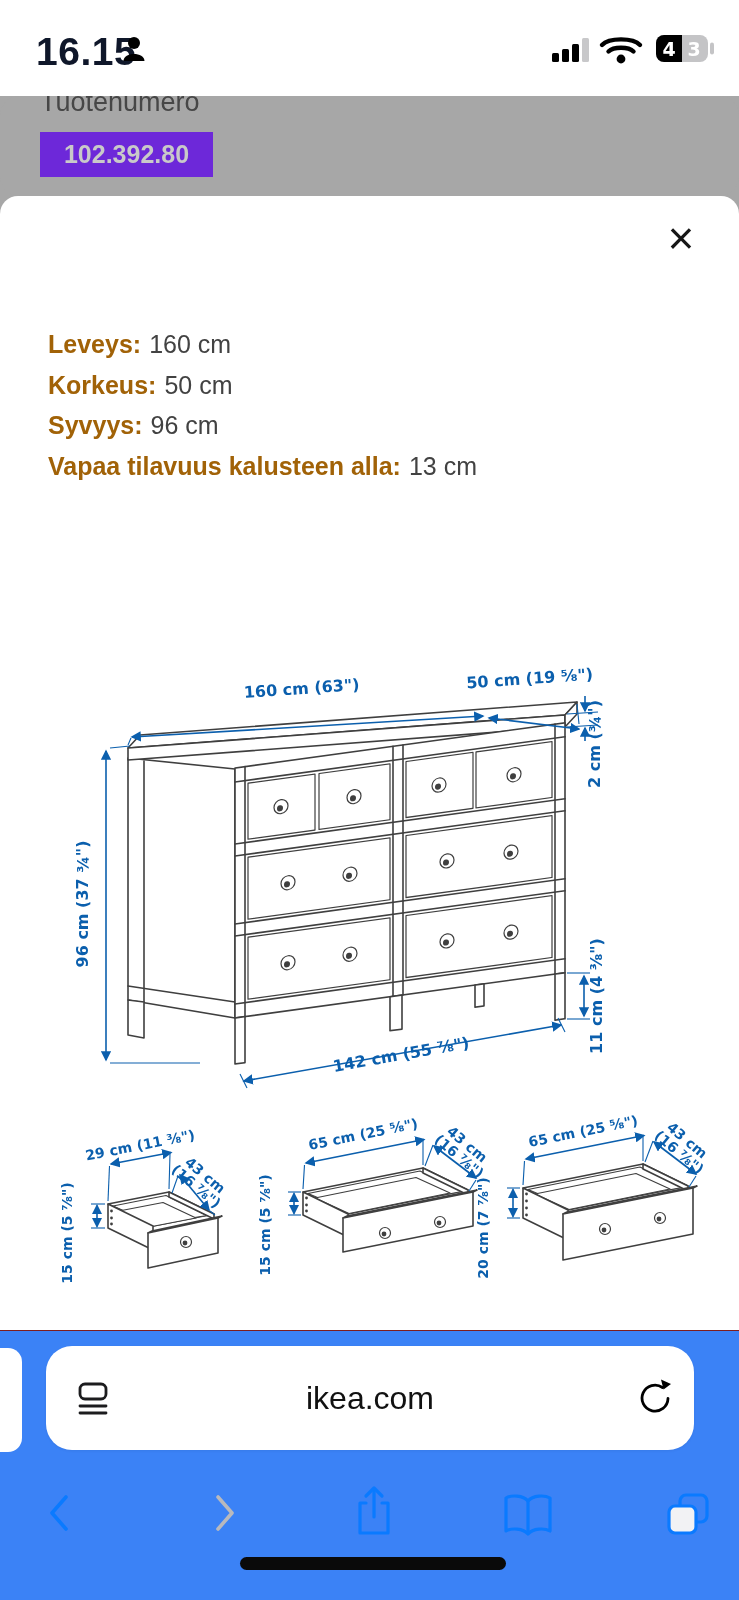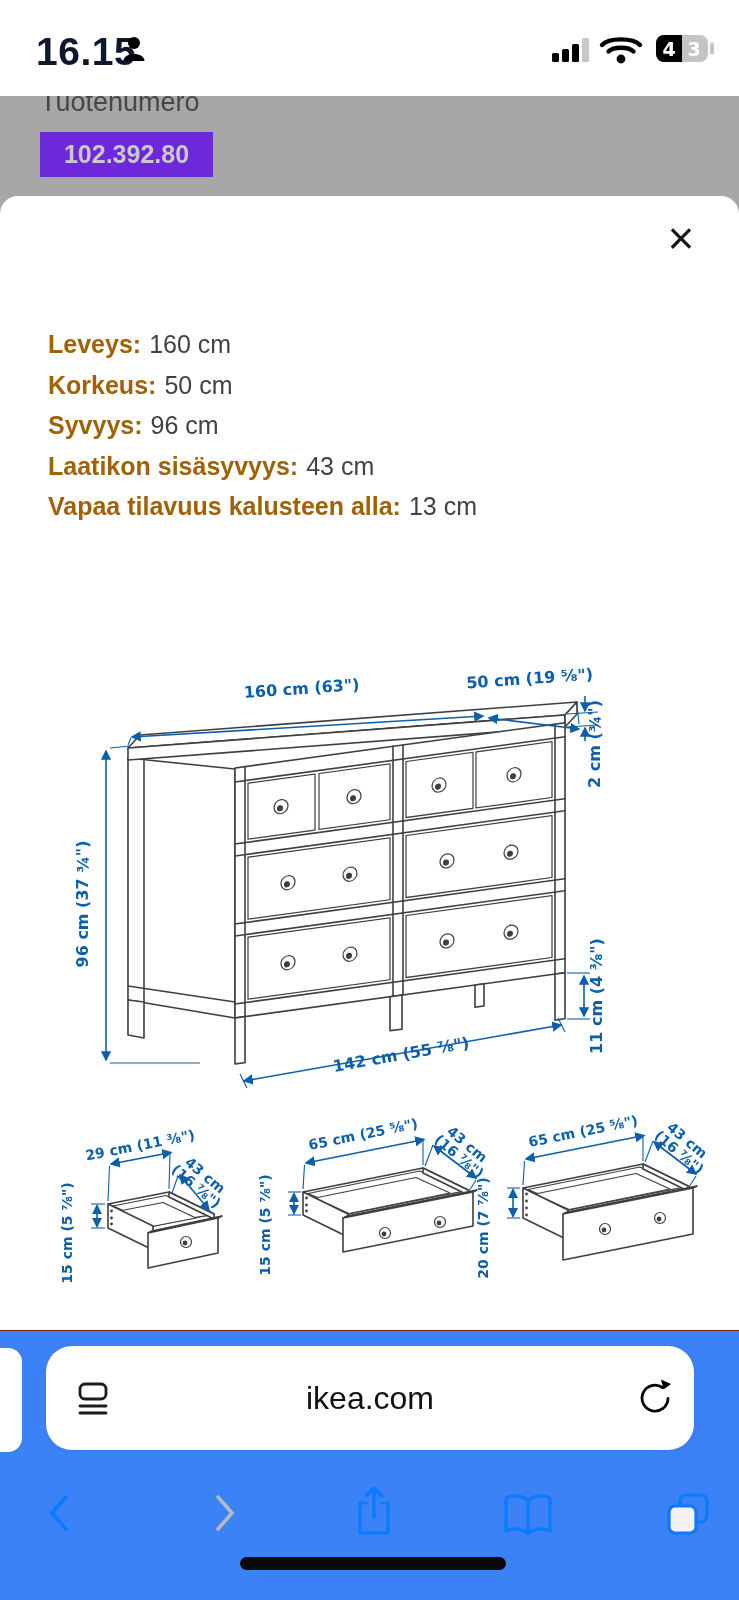"Laatikon sisäsyvyys: 43 cm" div.mrow { html: <div><span>Laatikon sisäsyvyys:</span><span>43 cm</span></div> -> none }
